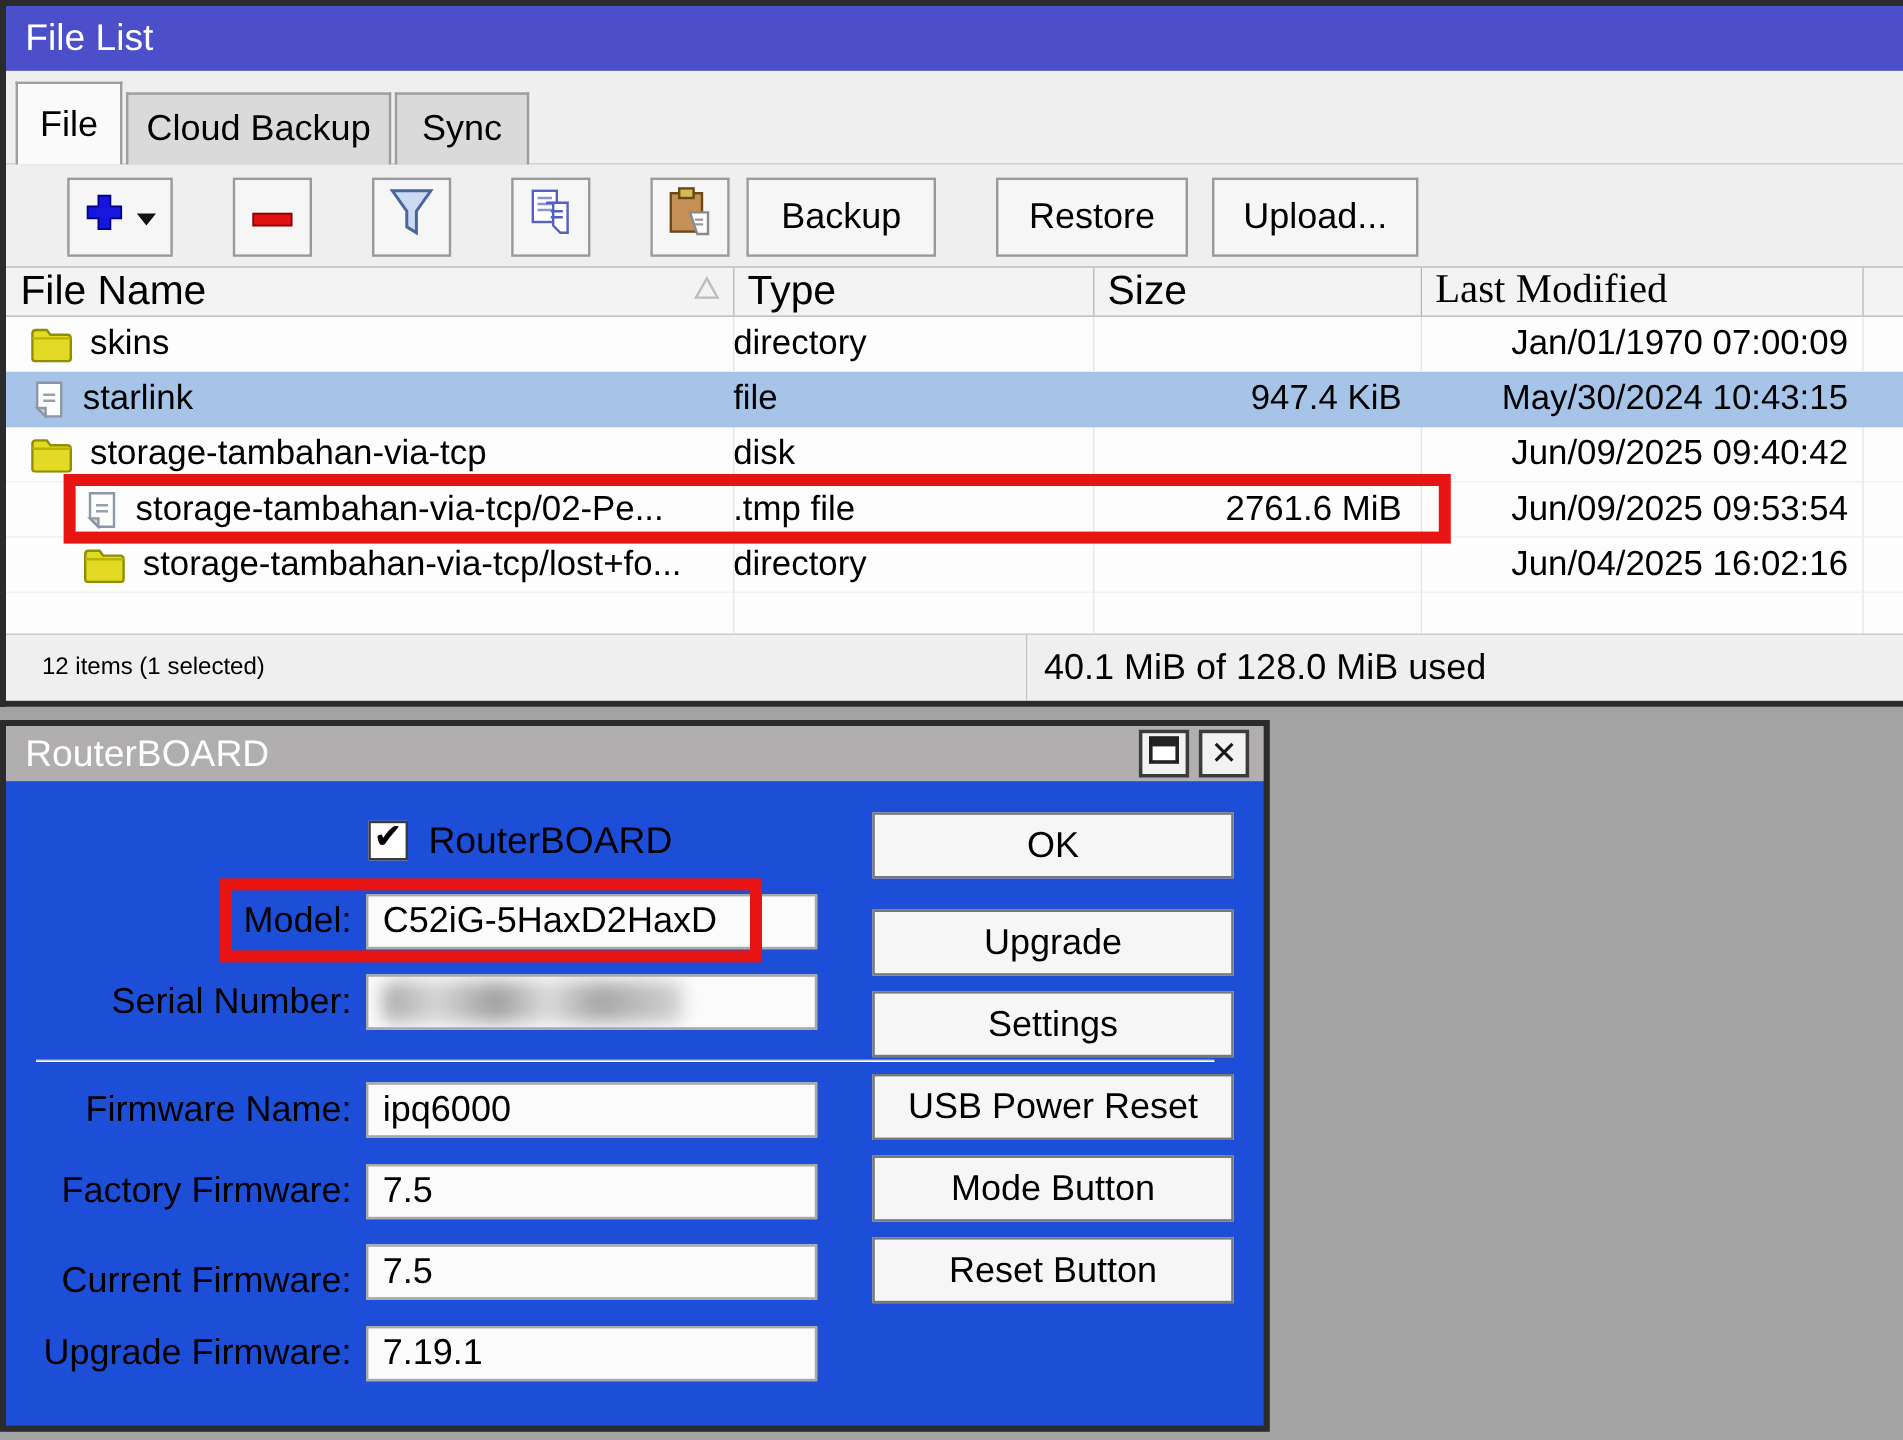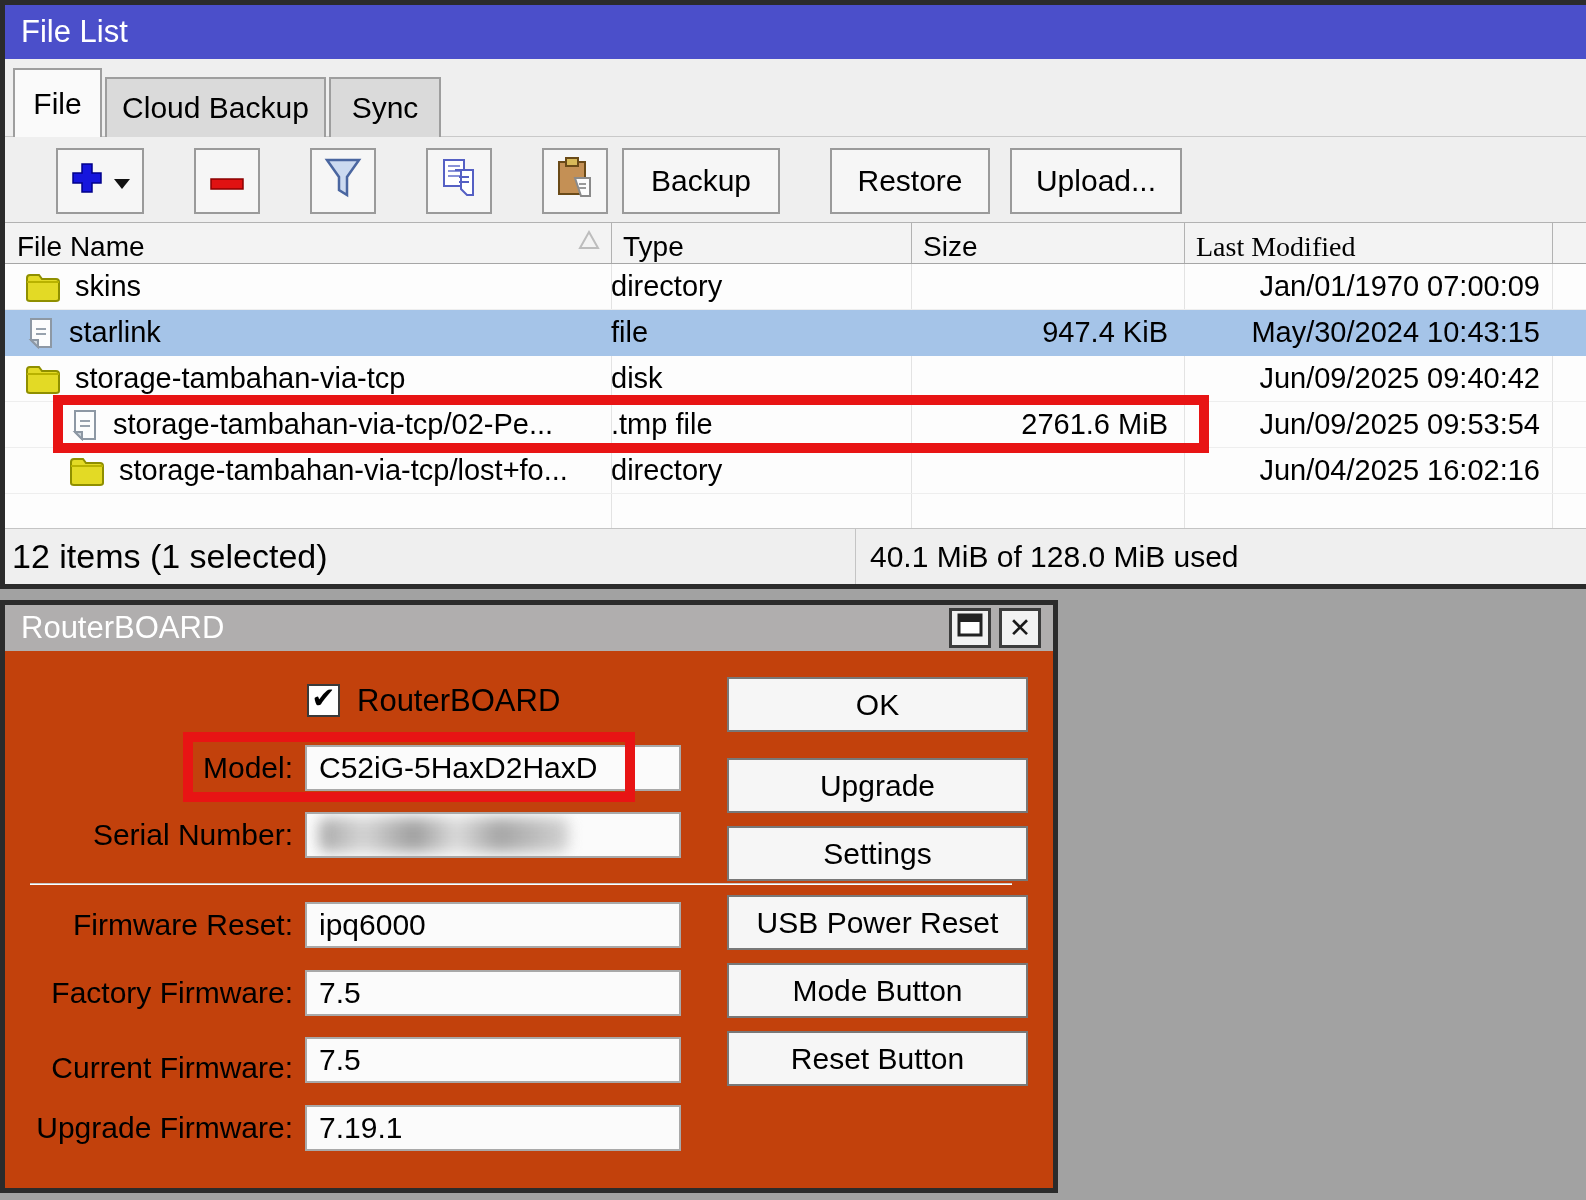"File Name" .hcell { align-items: flex-end -> flex-start; font-size: 28px -> 34px }
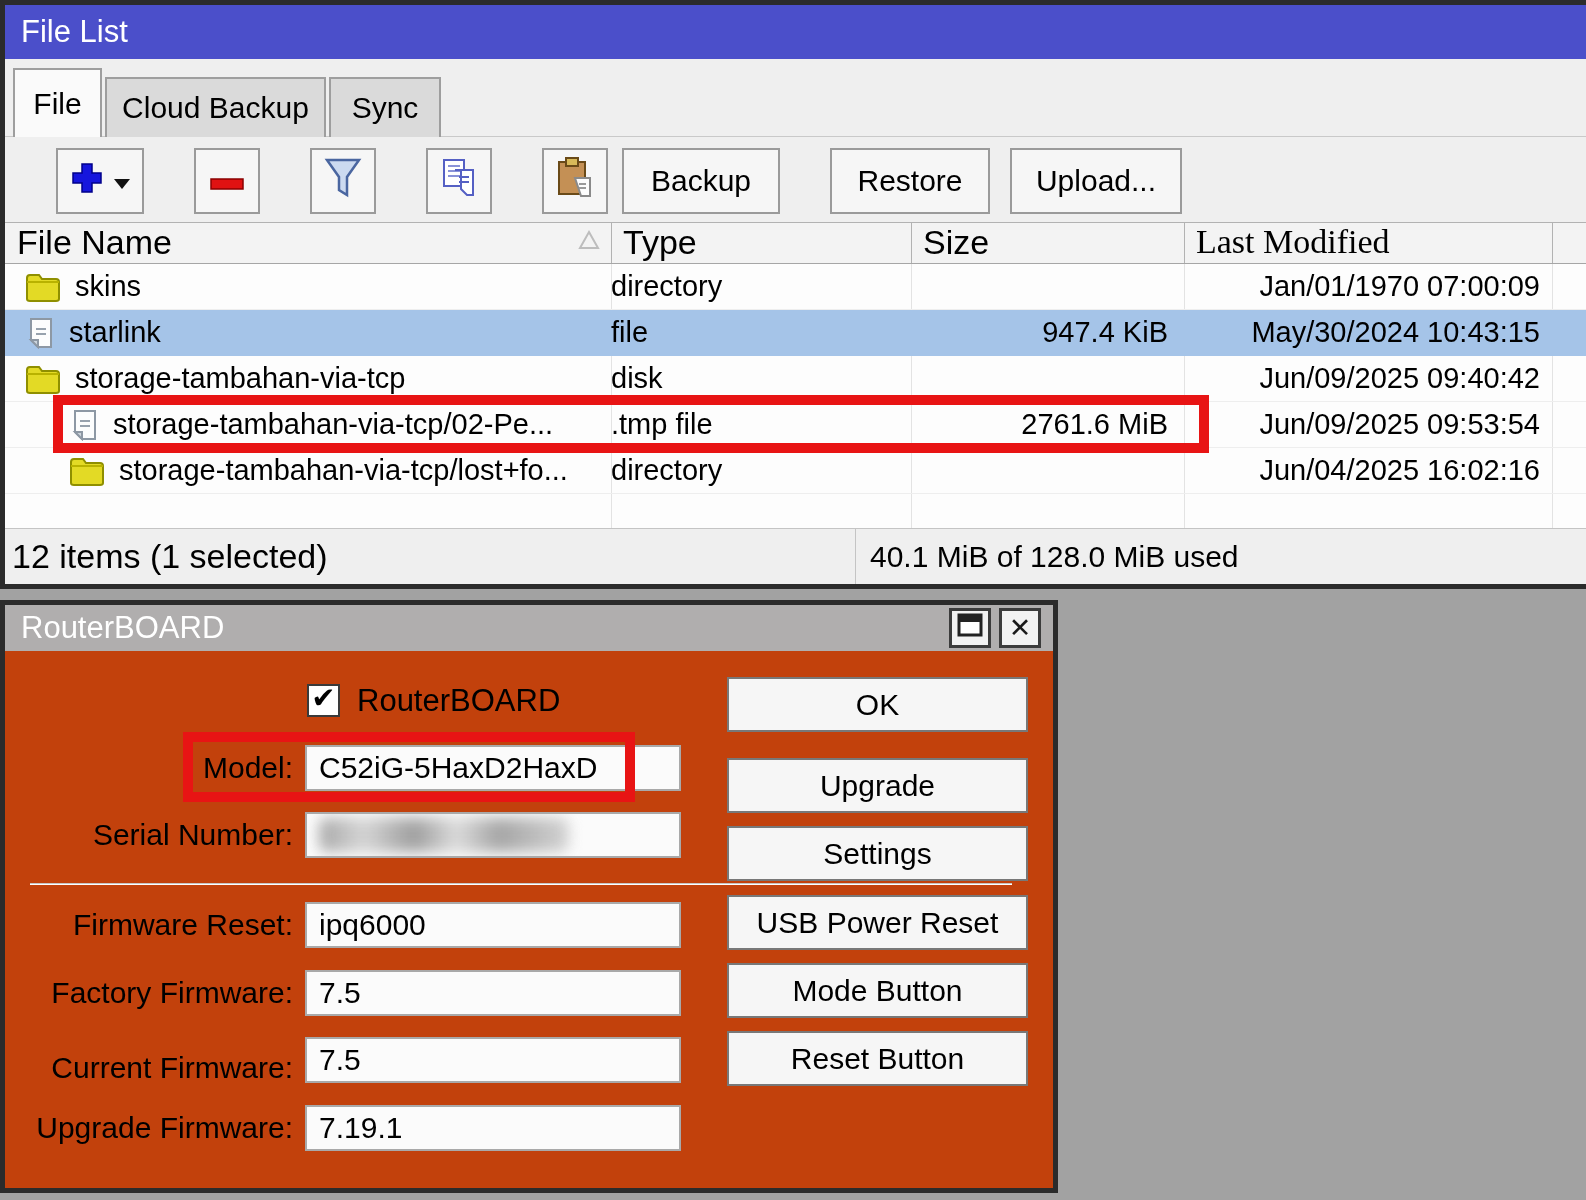"12 items (1 selected)" .s-left { font-size: 34px -> 20px; padding-left: 7px -> 30px }
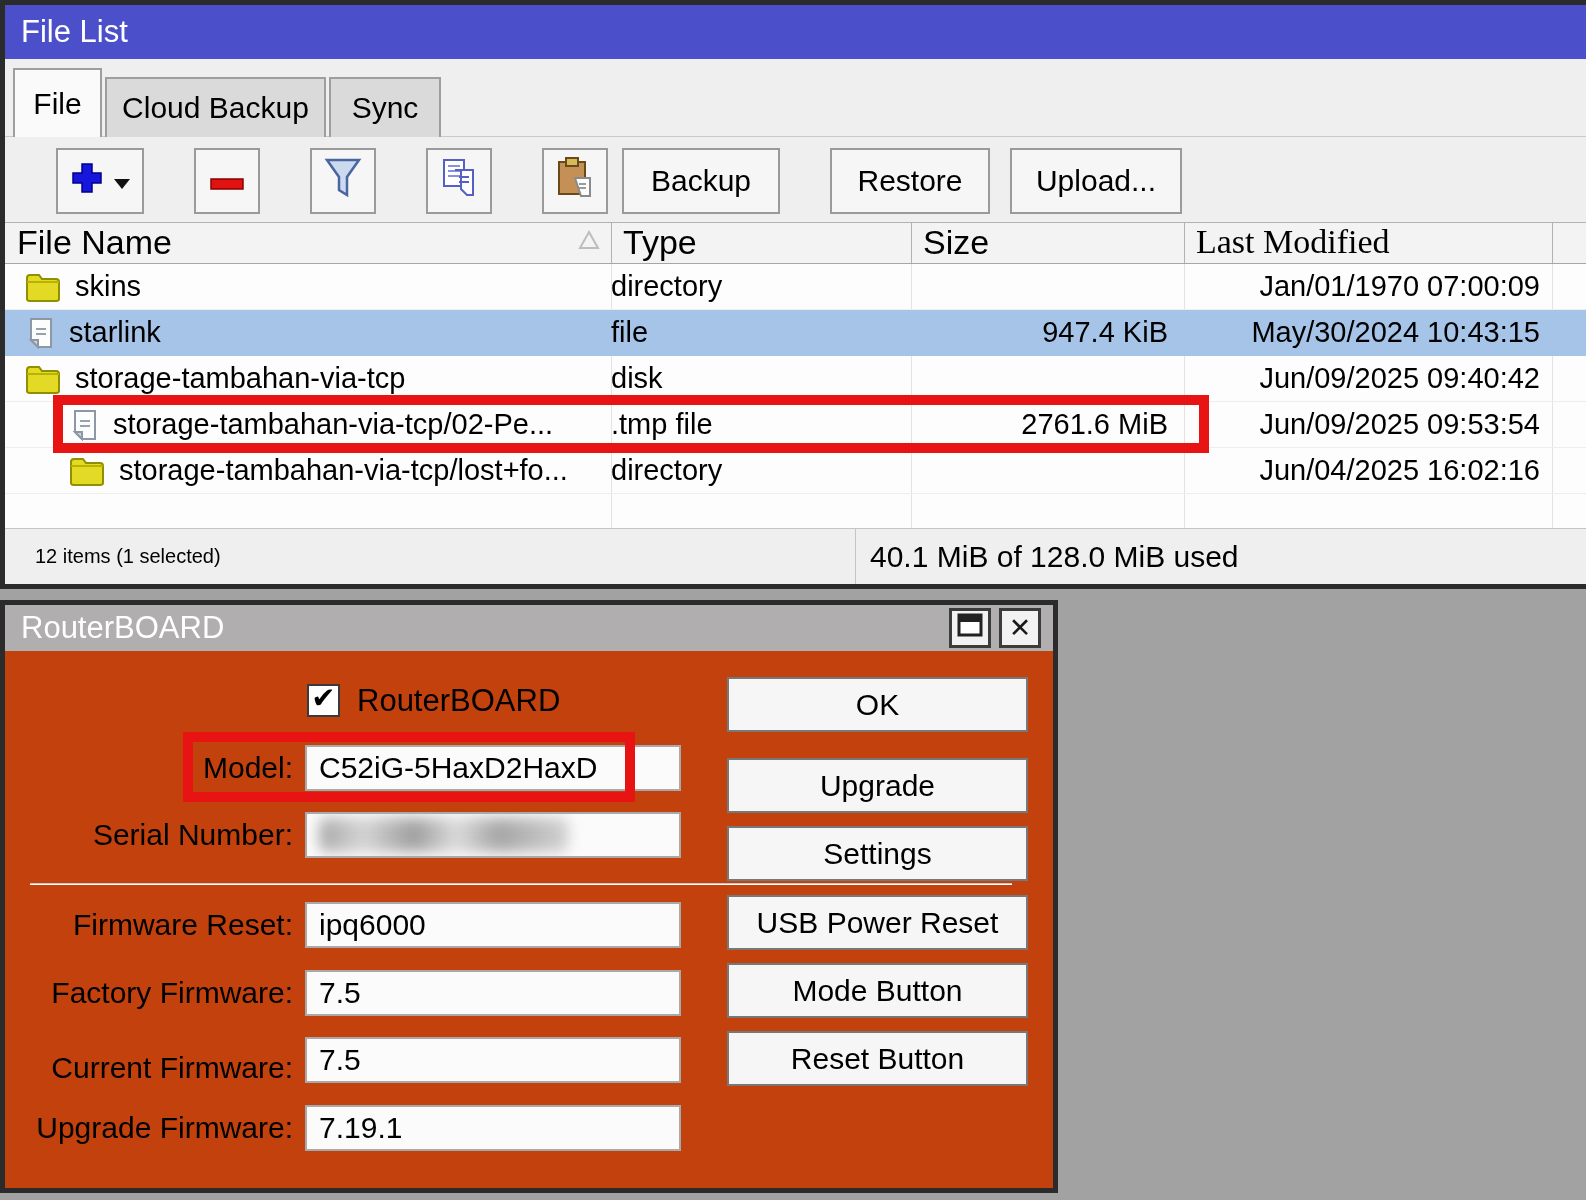"RouterBOARD" .rb-window { background: #c2410c -> #1d4ed8 }
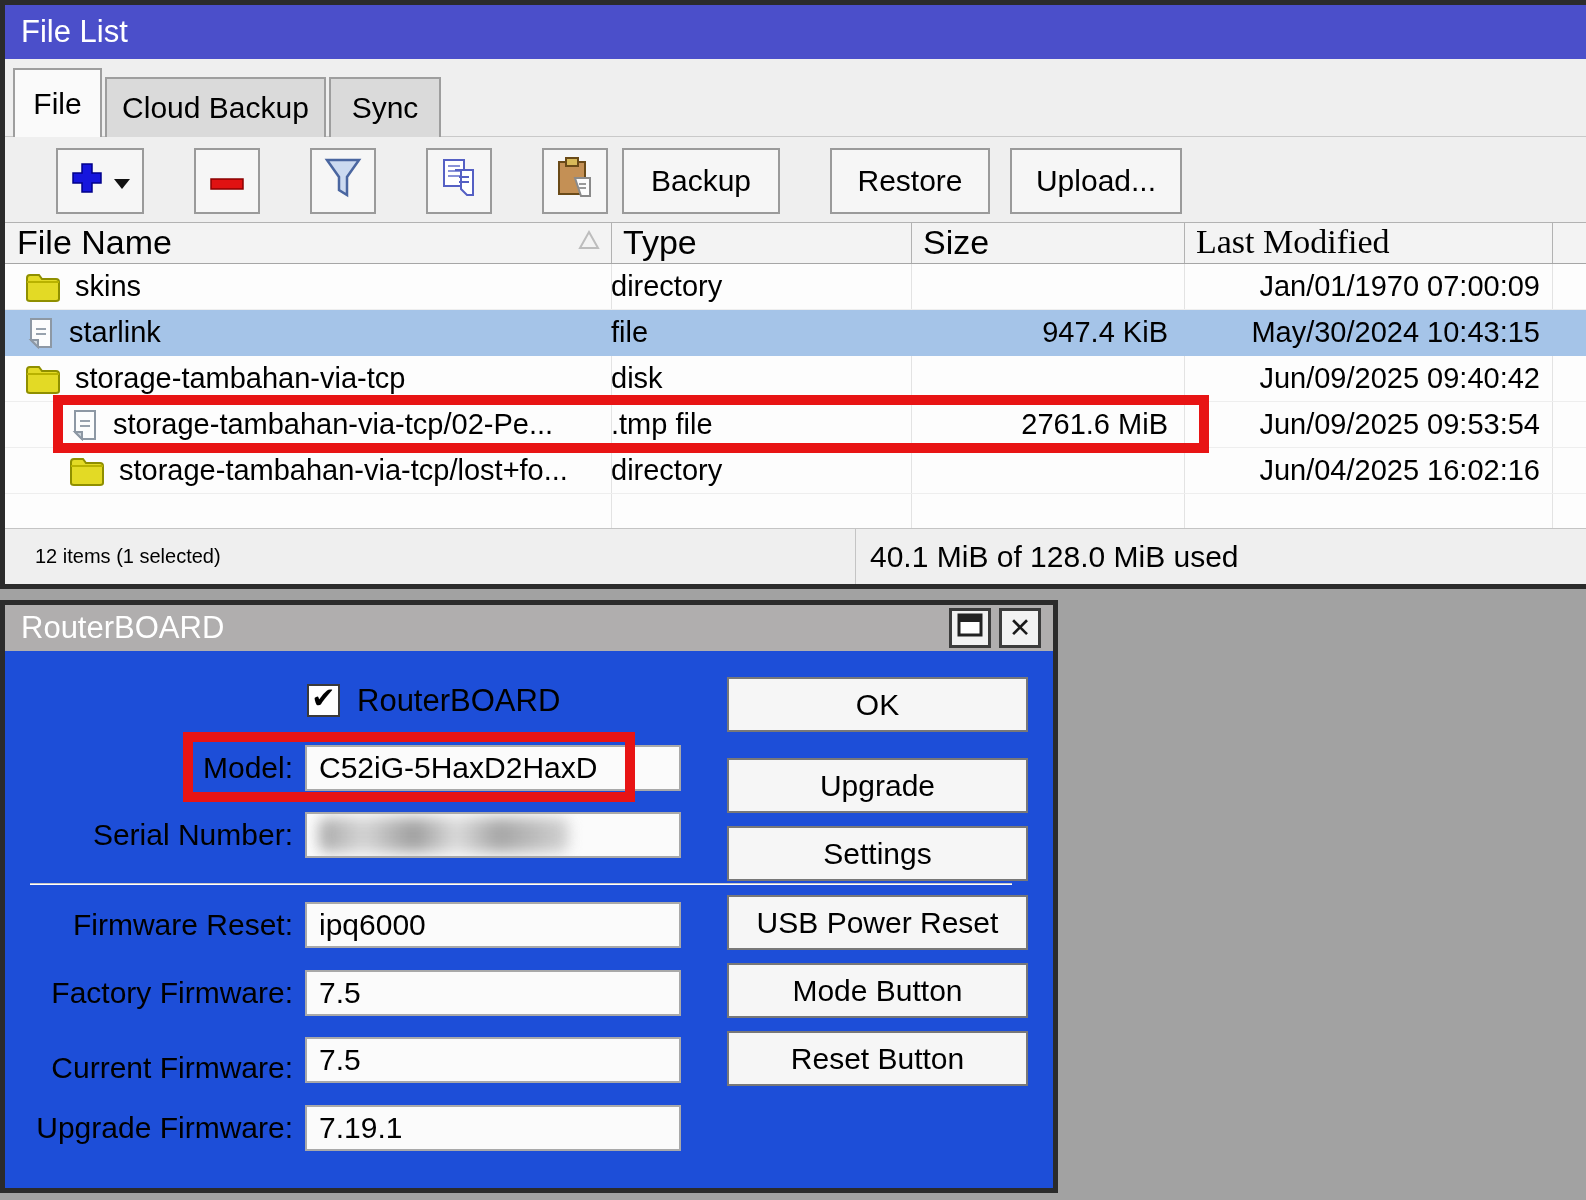"Firmware Reset:" div.rb-label { text: Reset -> Name }
